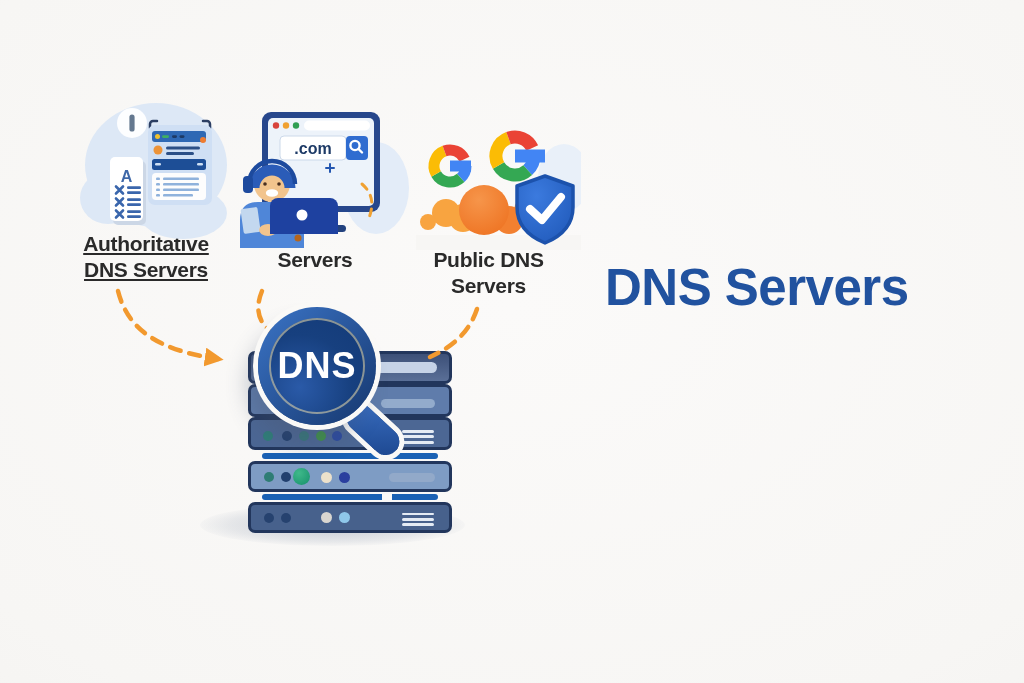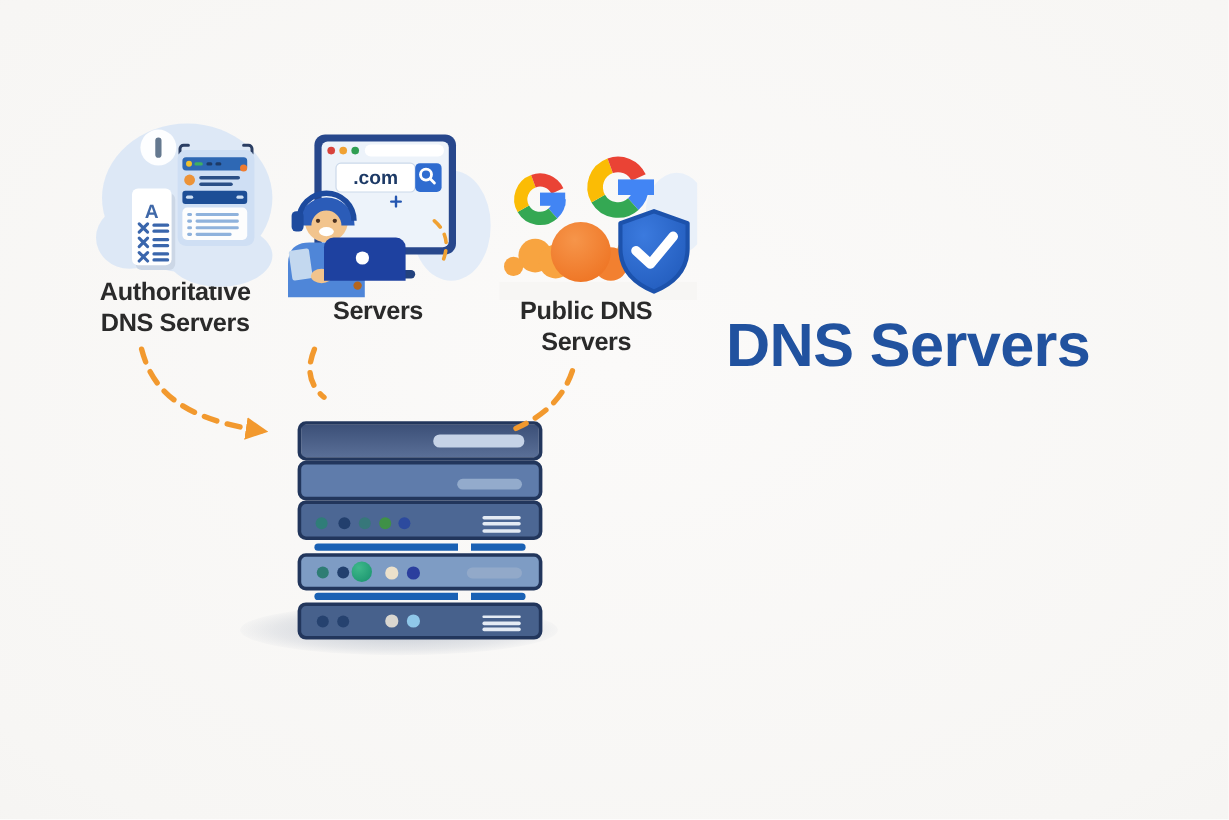"Authoritative" .lbl-auth { text-decoration: none -> underline }
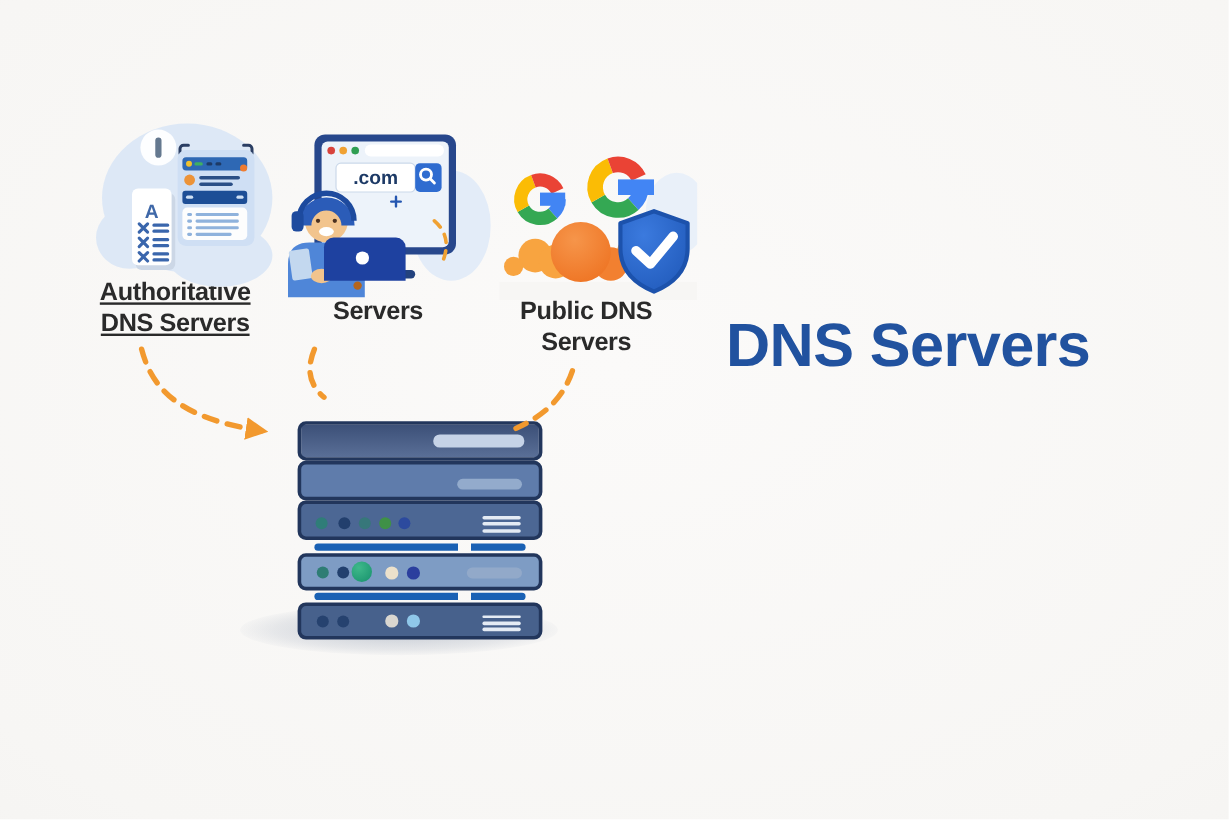"DNS" div.abs { html: none -> <div> <div></div> <div> <div> <div>DNS</div> </div> </div> </div> }
